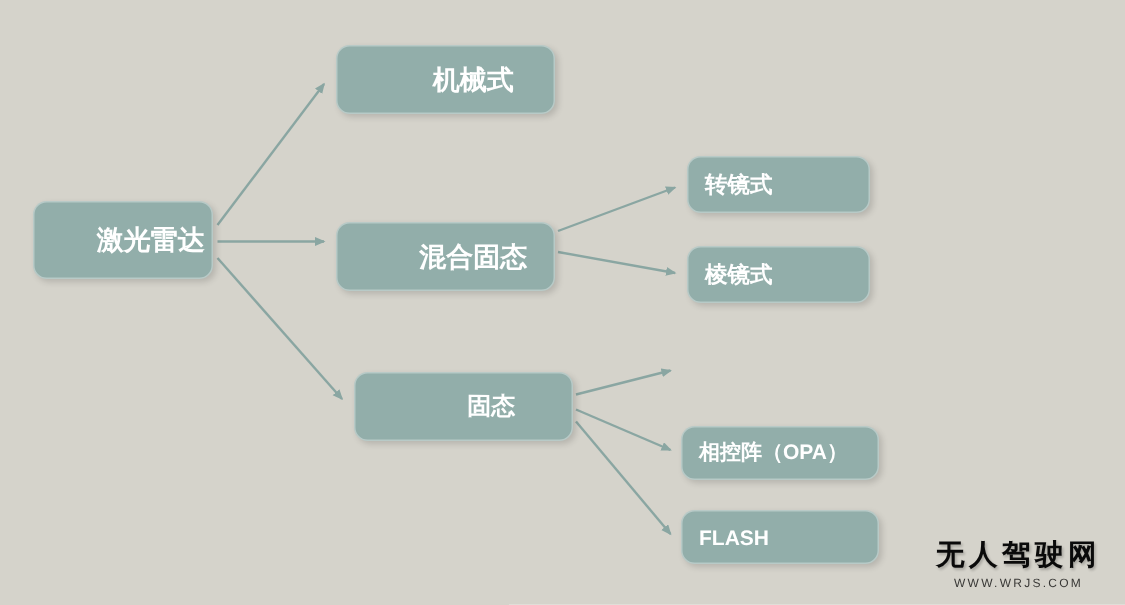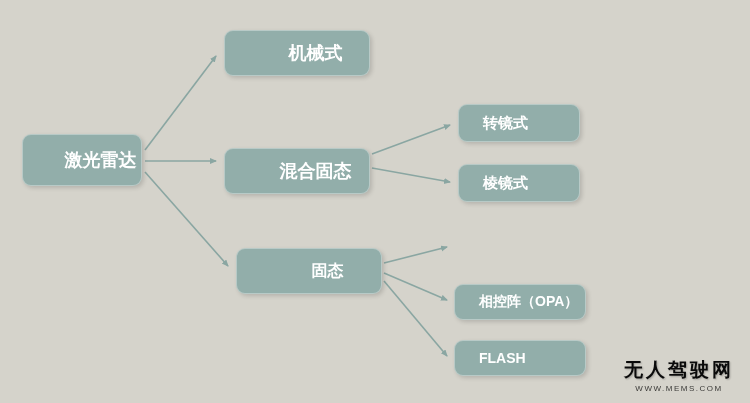"转镜式" .node.left-align { padding-left: 24px -> 11px }
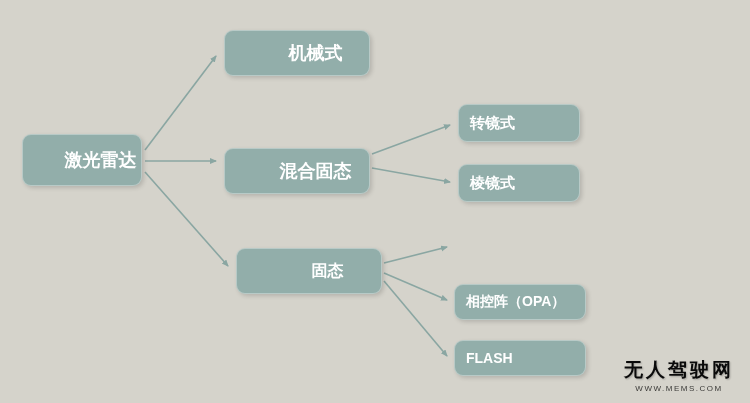"WWW.MEMS.COM" div.watermark-sub { text: WWW.MEMS.COM -> WWW.WRJS.COM }
